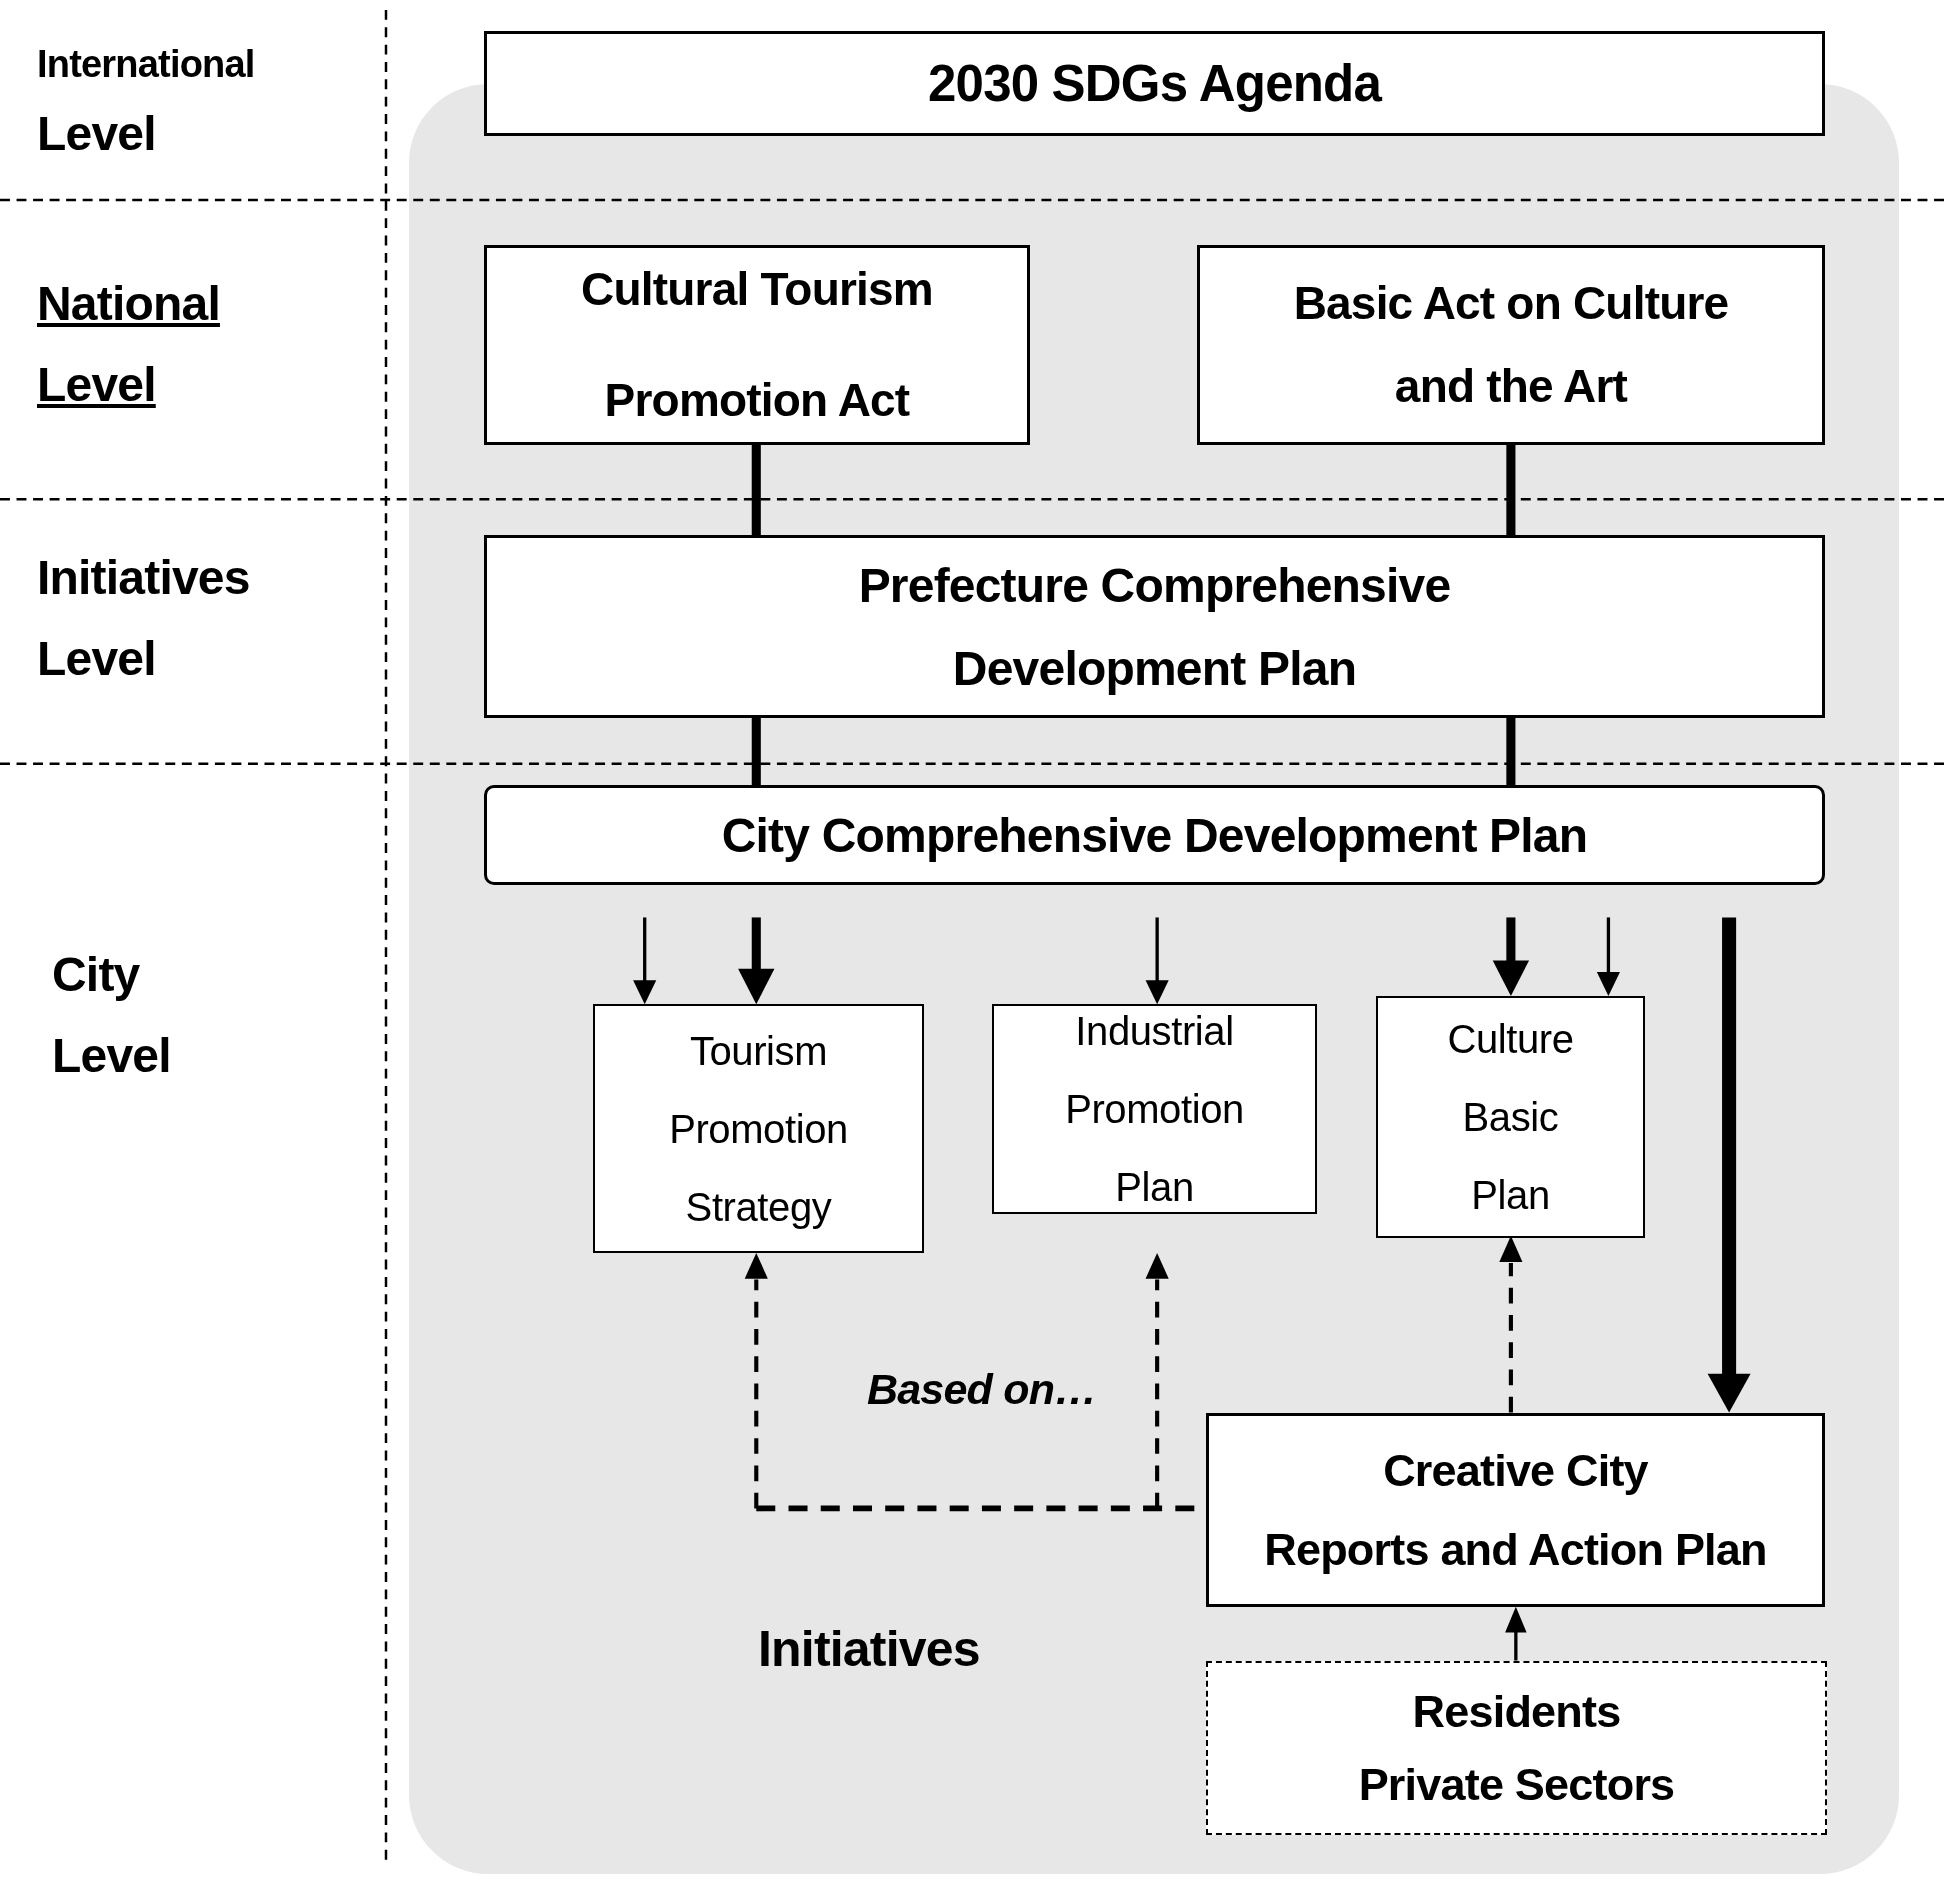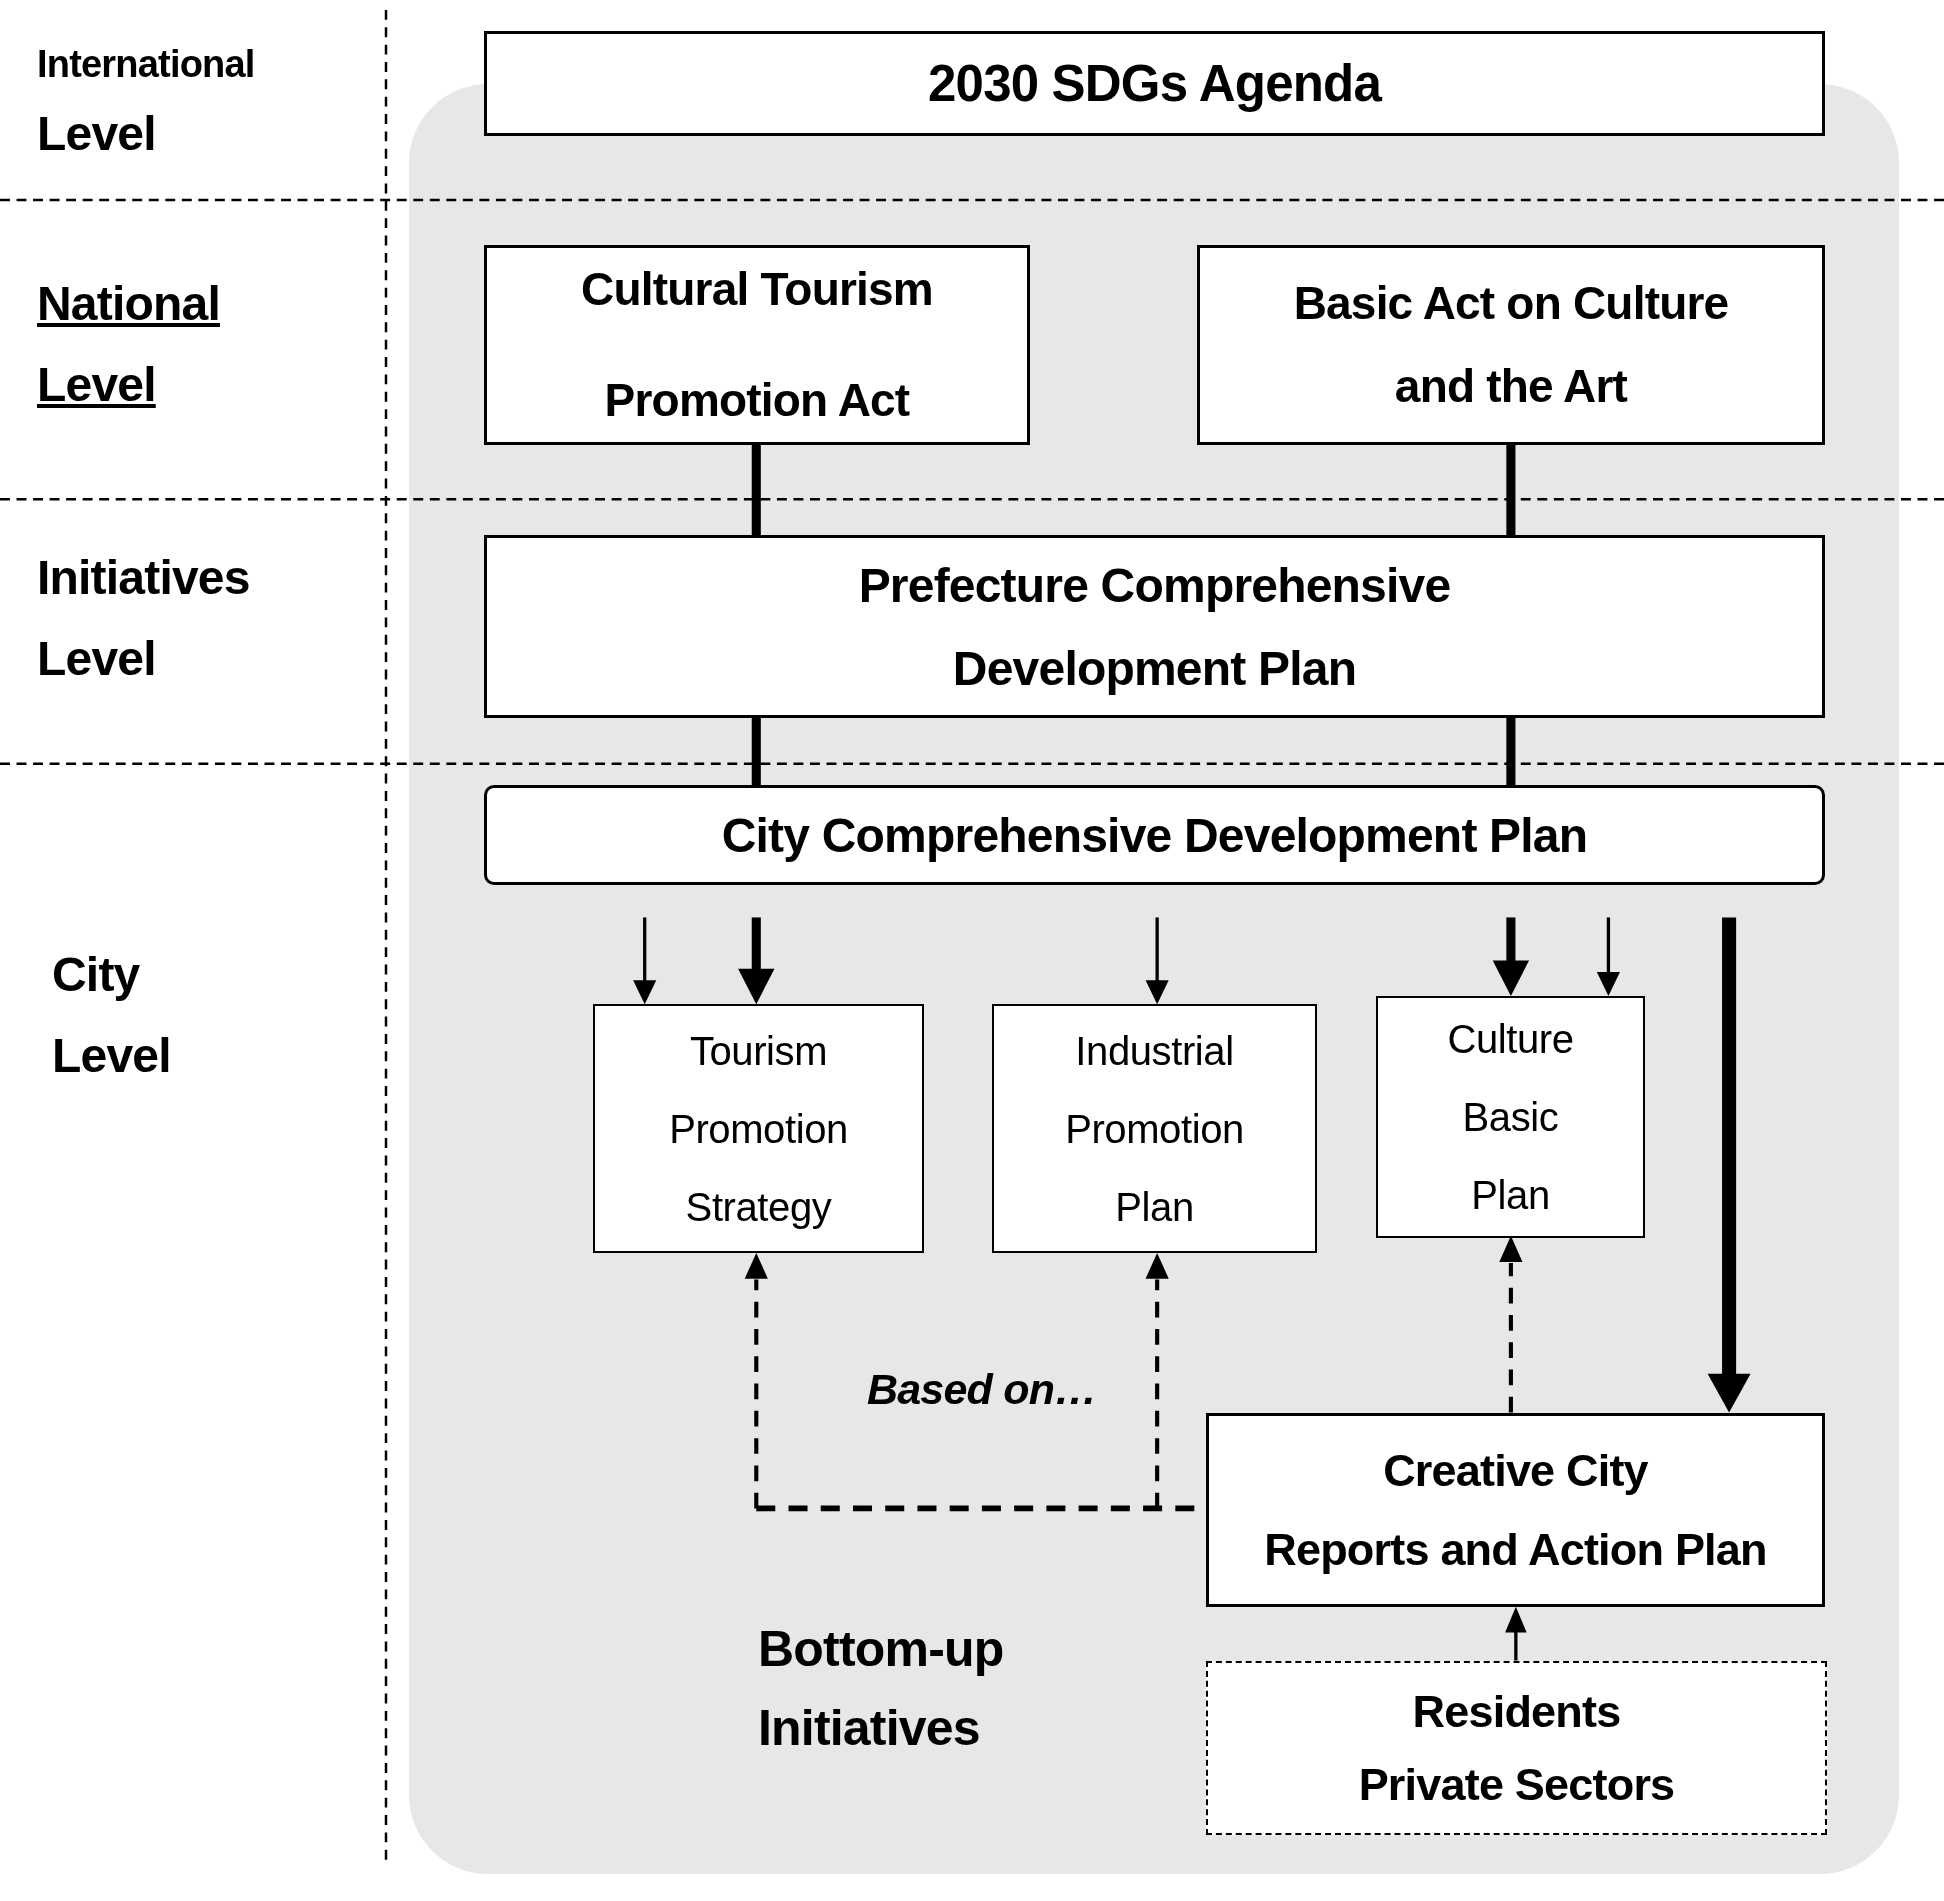"Industrial" #box-industrial { height: 249px -> 210px }
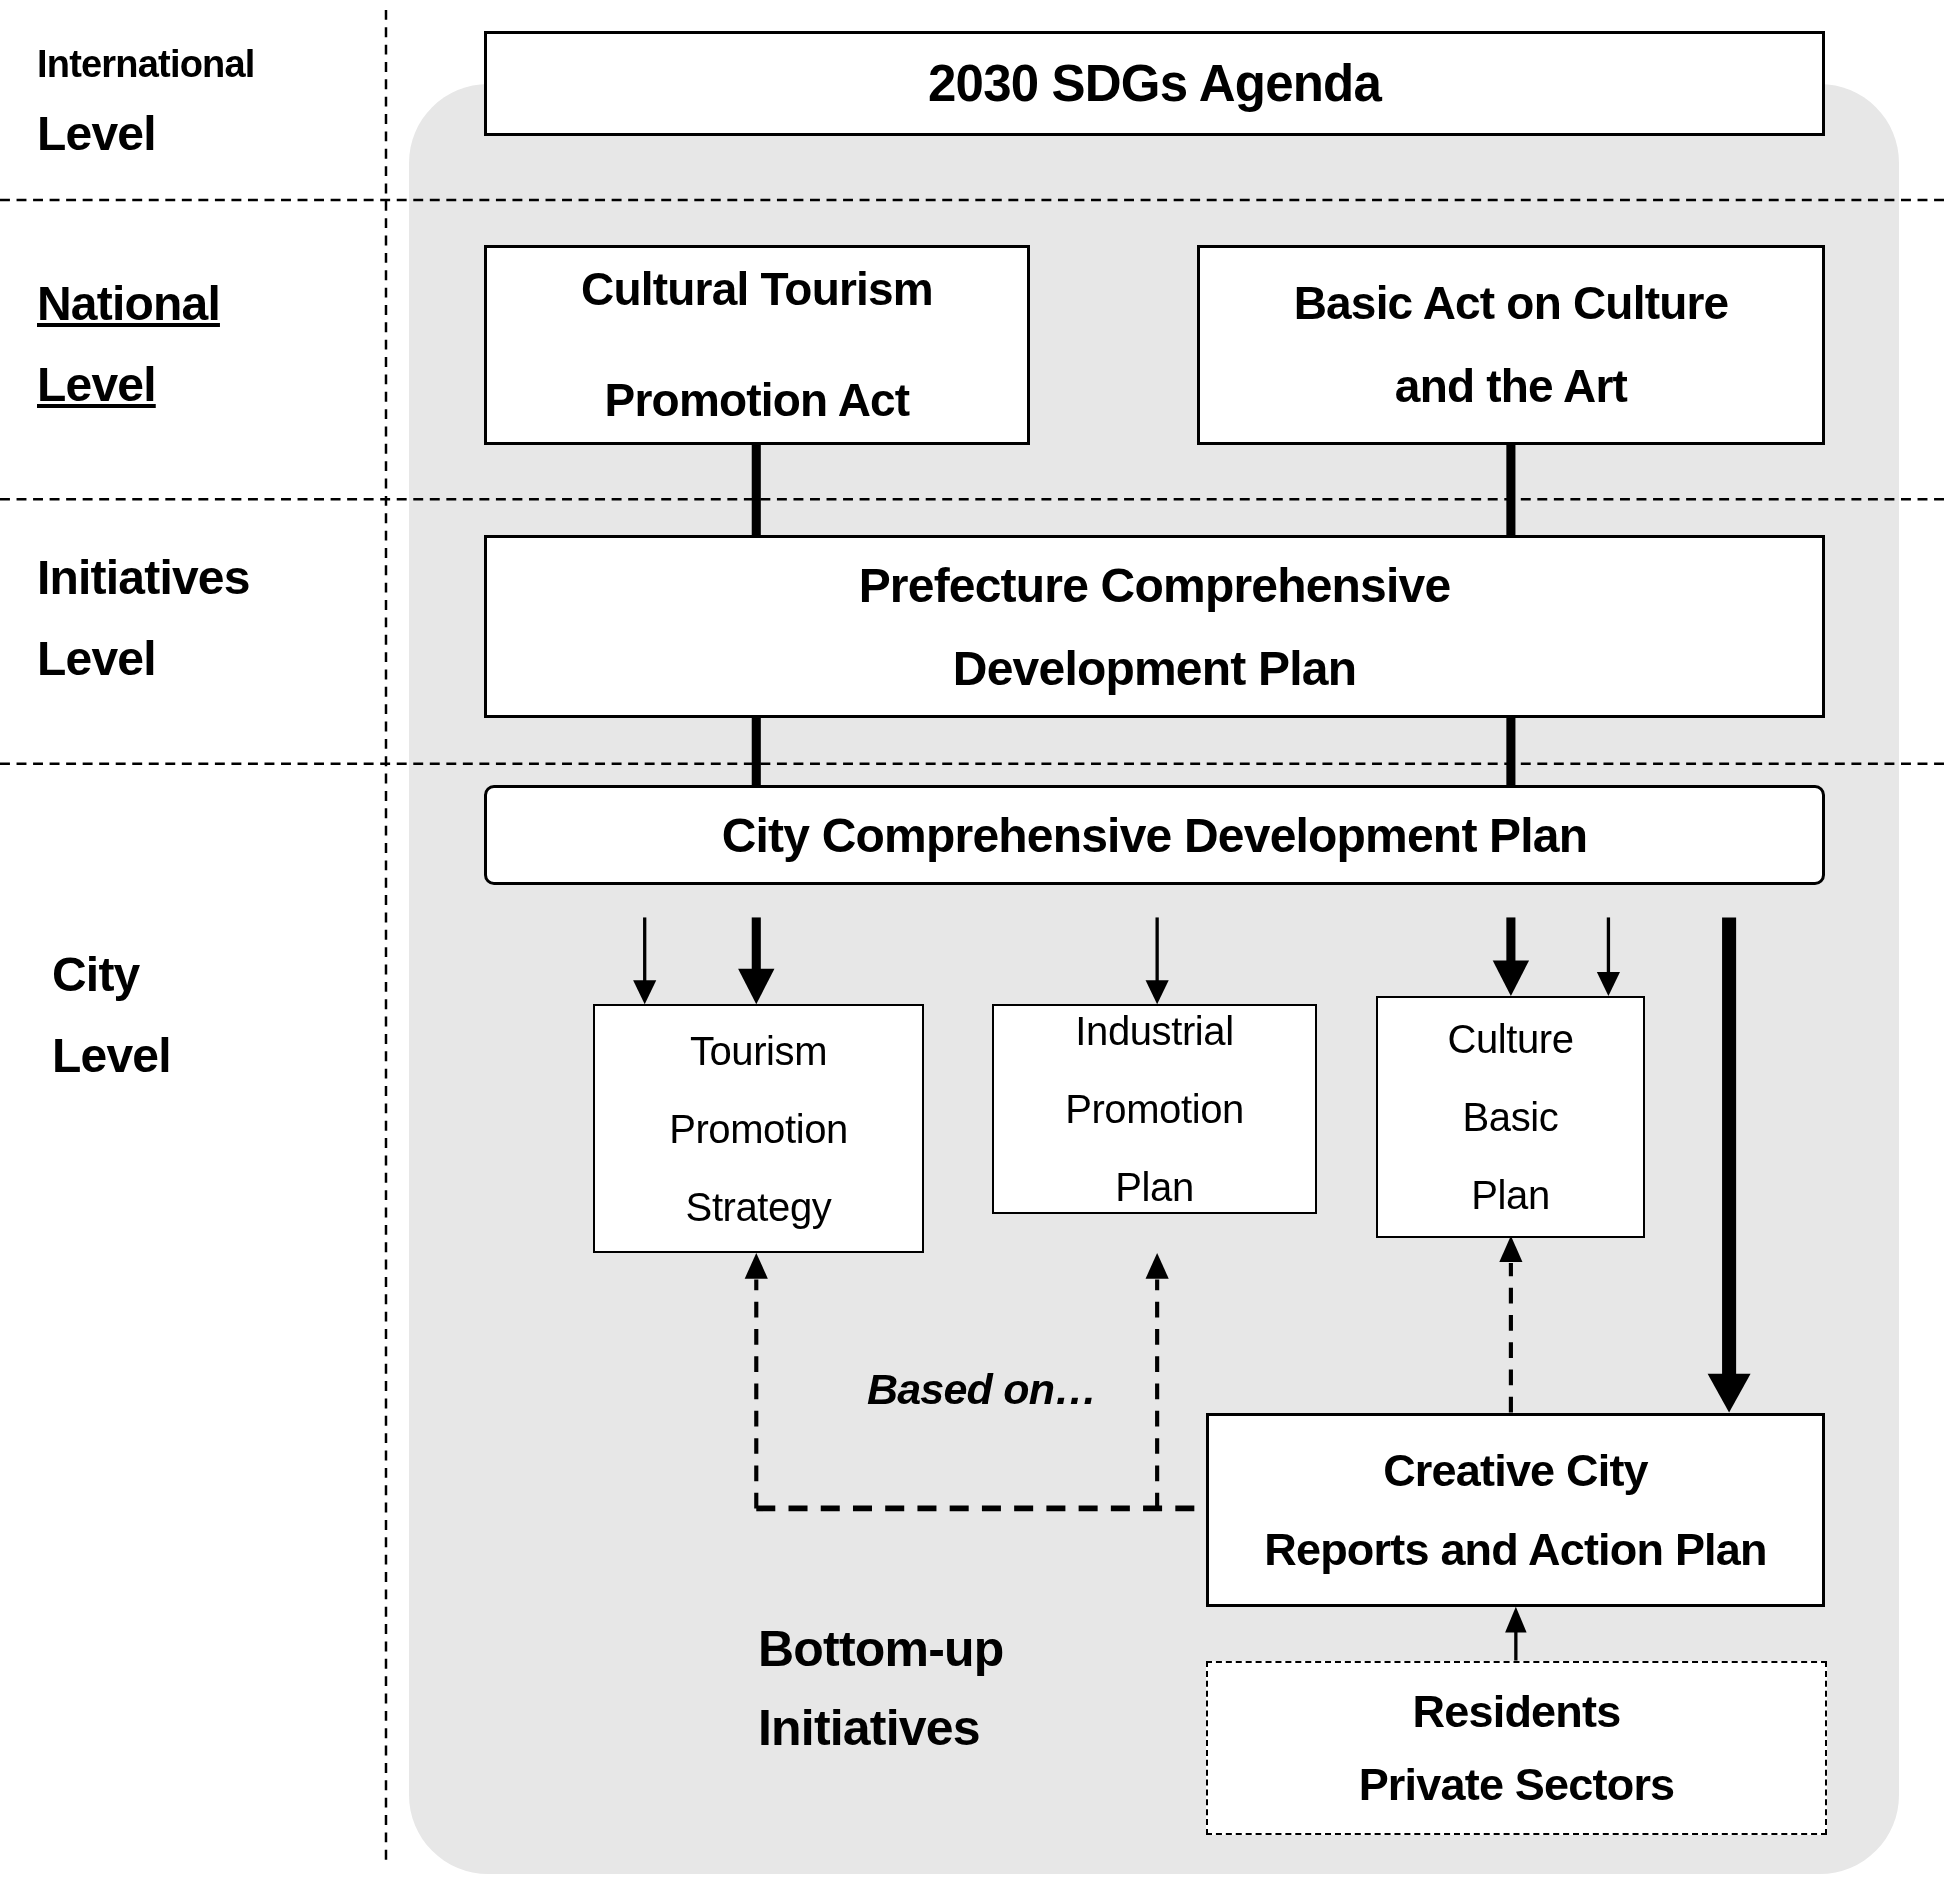"Bottom-up" span { html: <span>Bottom-up</span> -> none }
